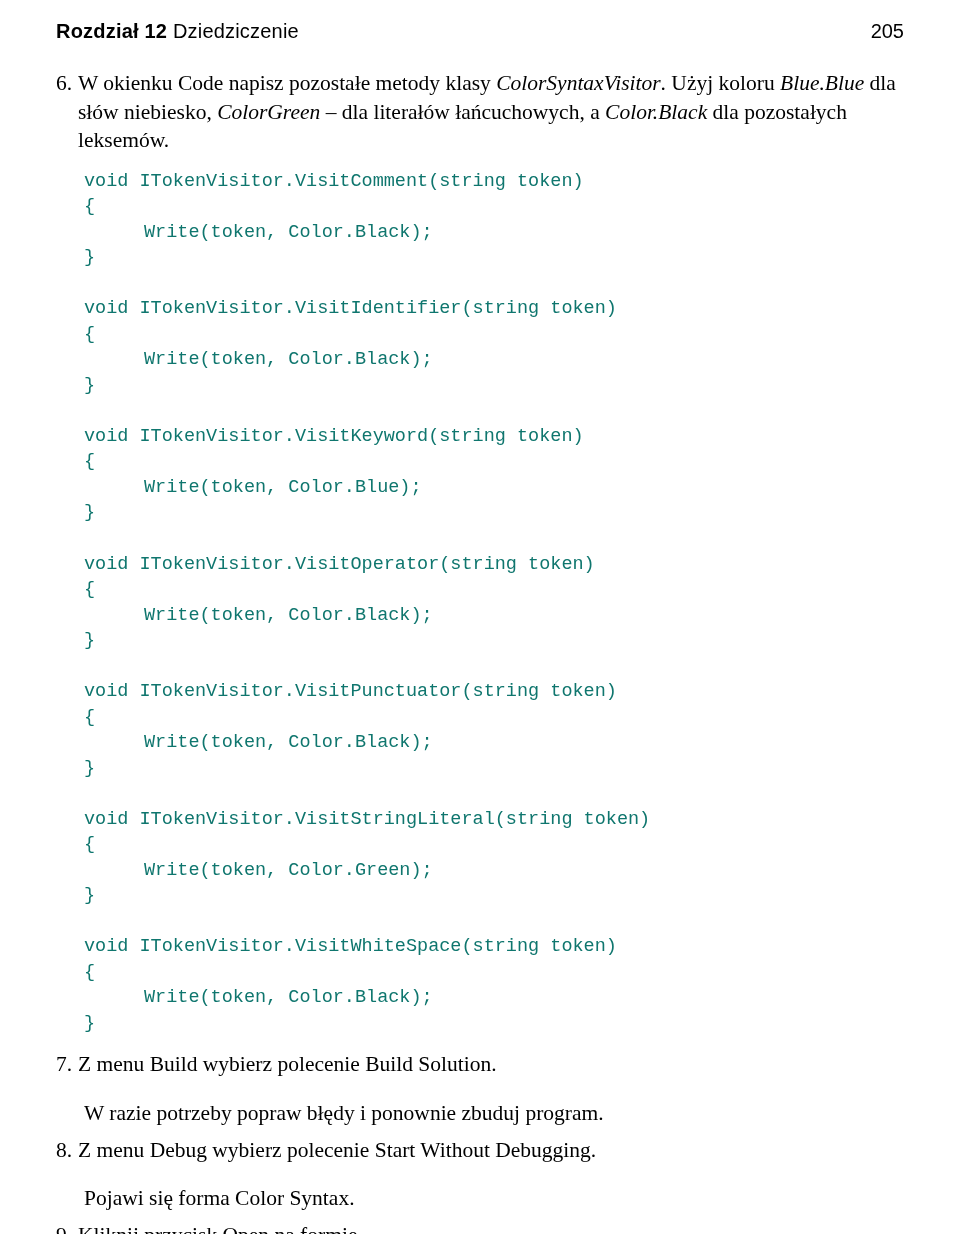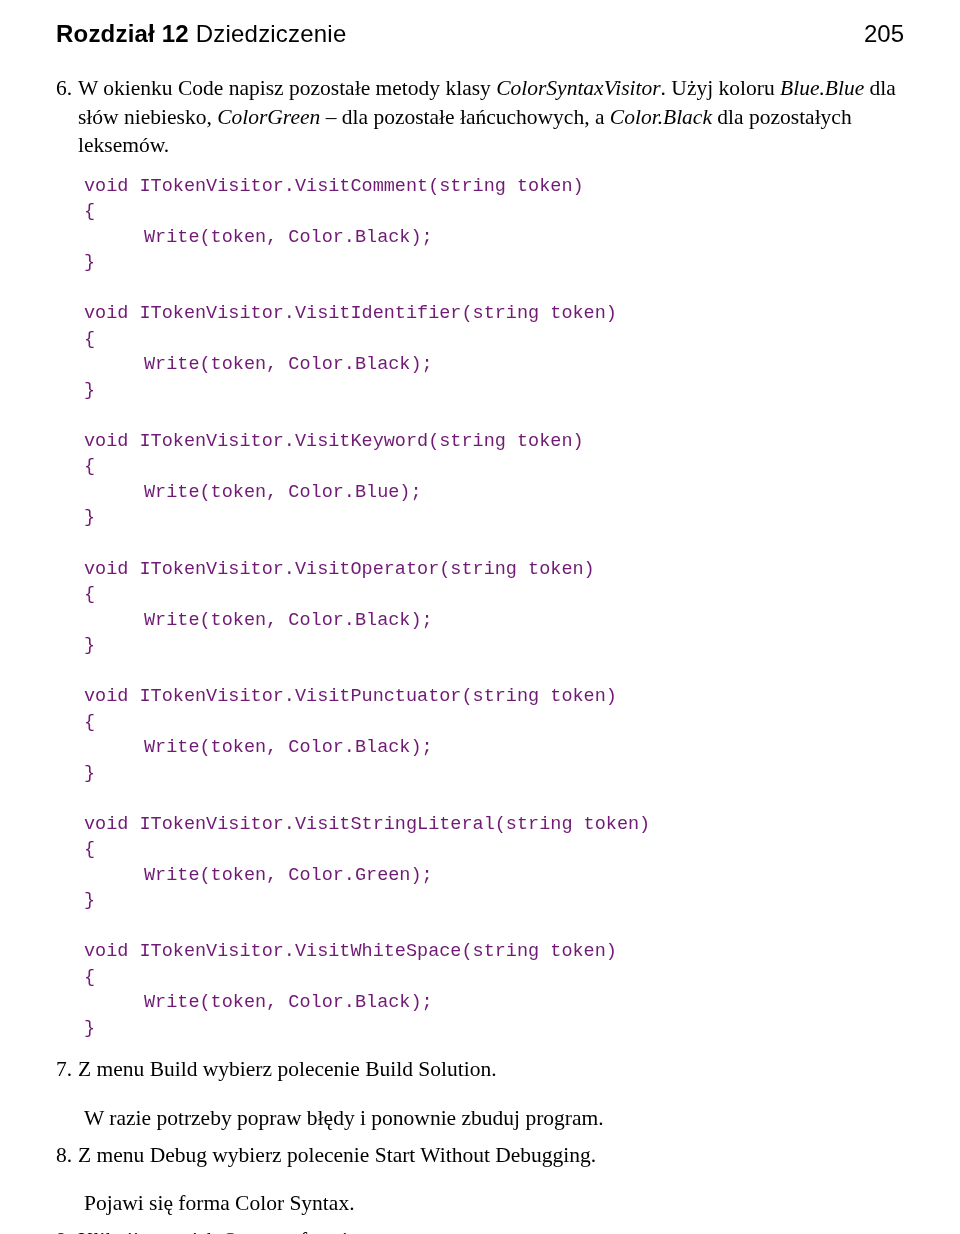"Rozdział 12 Dziedziczenie" .header-row { font-size: 24px -> 20px }
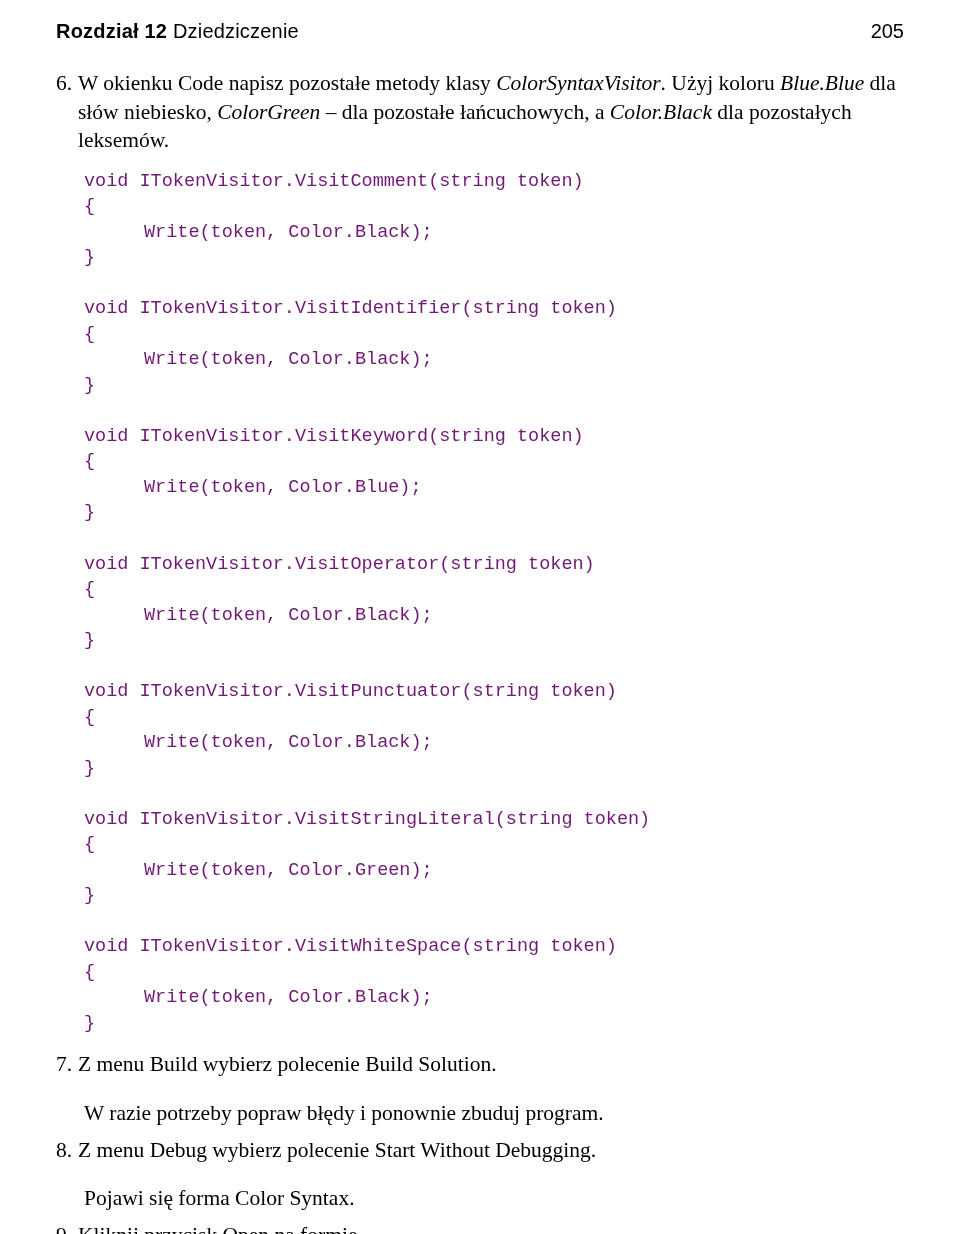"– dla pozostałe łańcuchowych, a" span { text: pozostałe -> literałów }
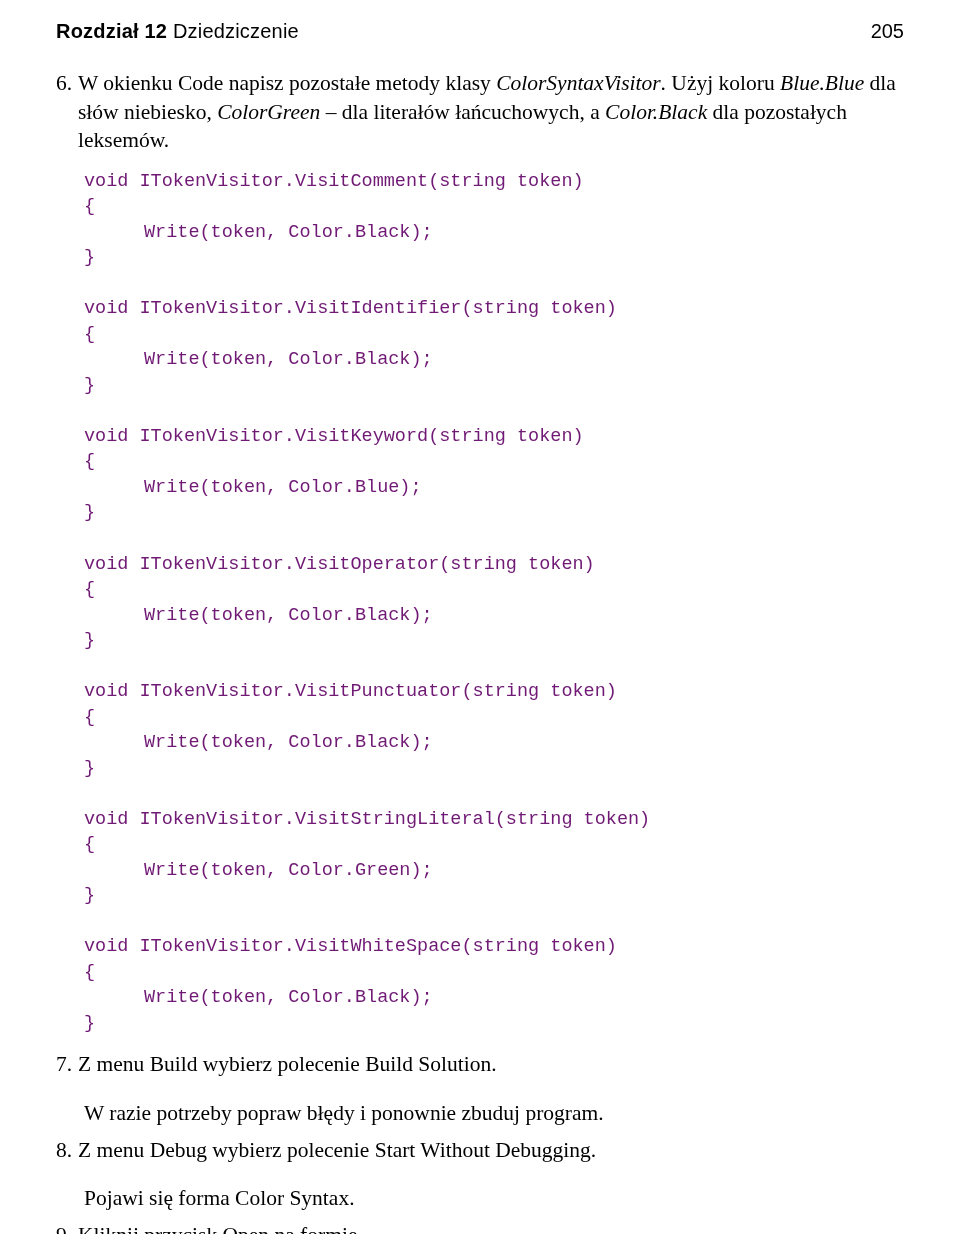"void ITokenVisitor.VisitComment(string" .code-block { color: #701a75 -> #0f766e }
